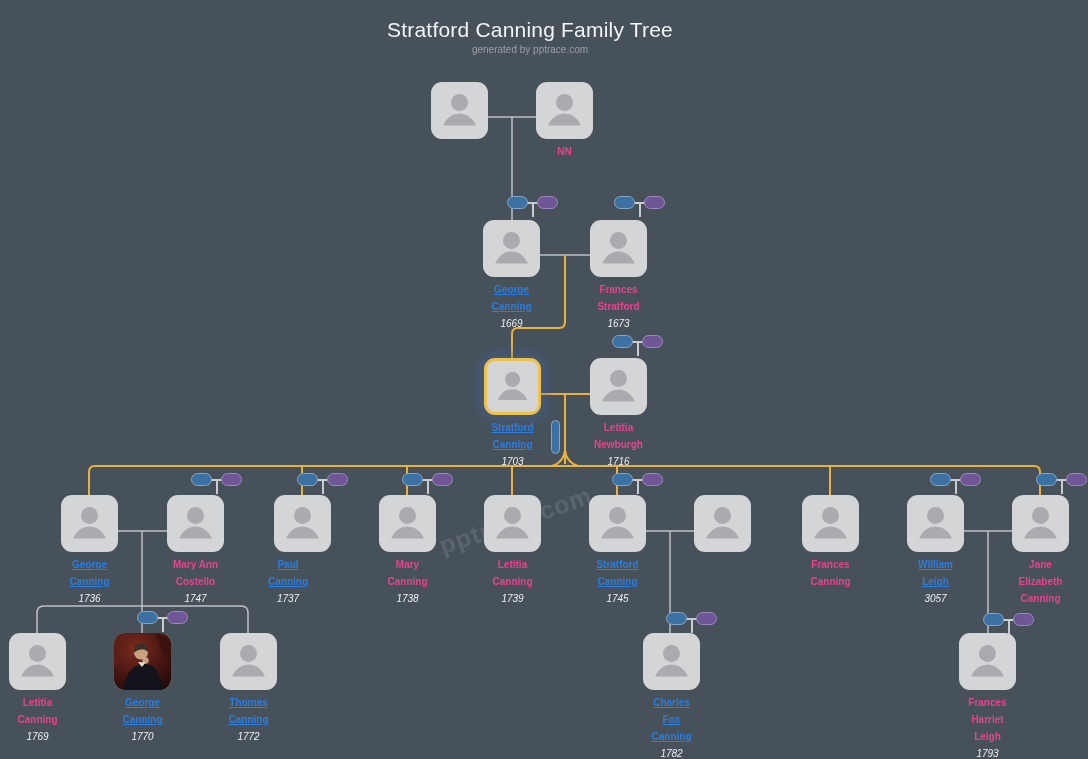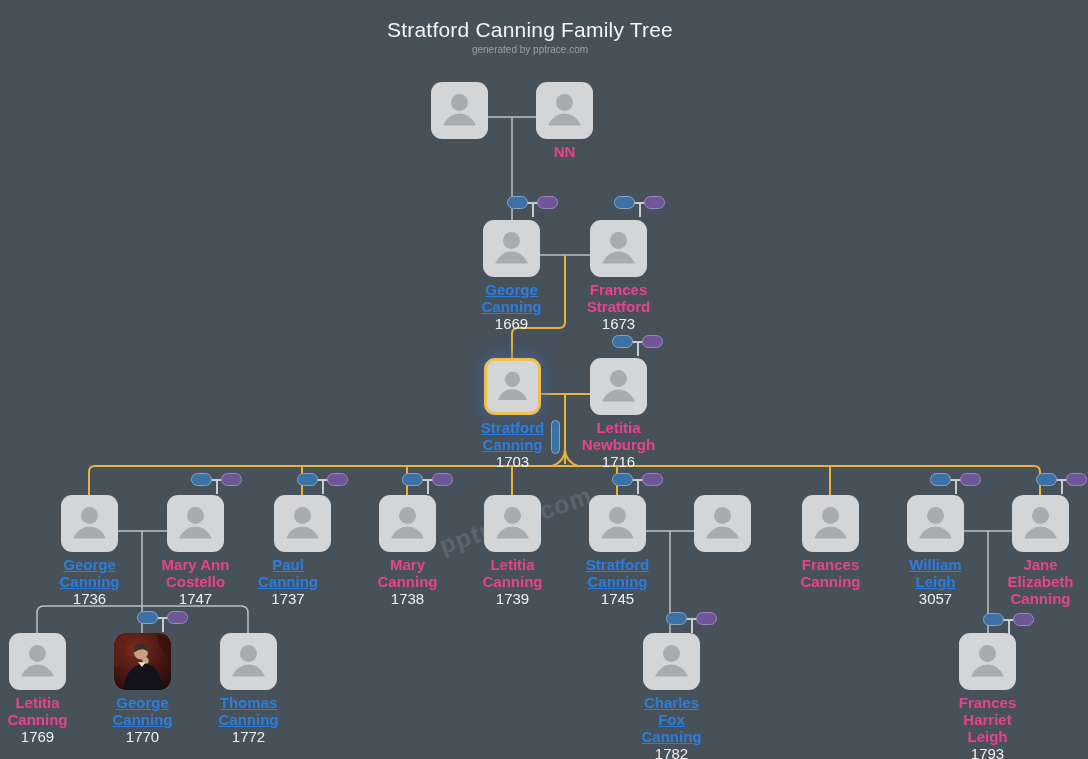"NN" .plabel { font-size: 15px -> 10px }
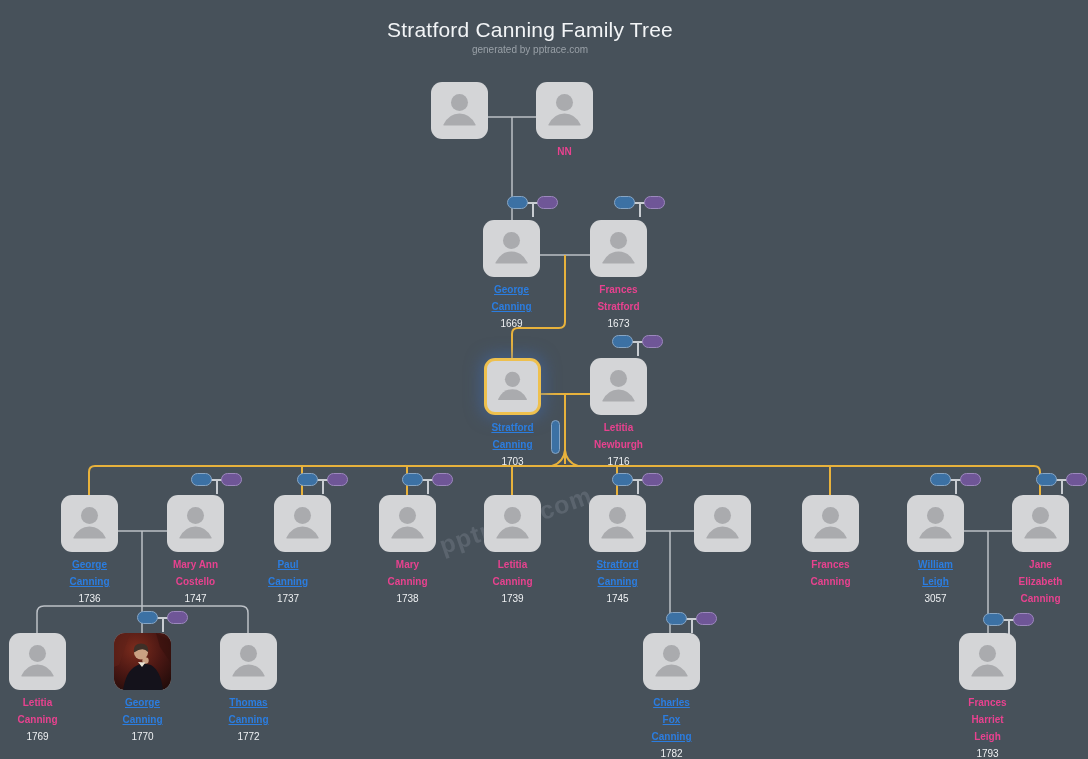"1669" .pyear { font-style: none -> italic }
